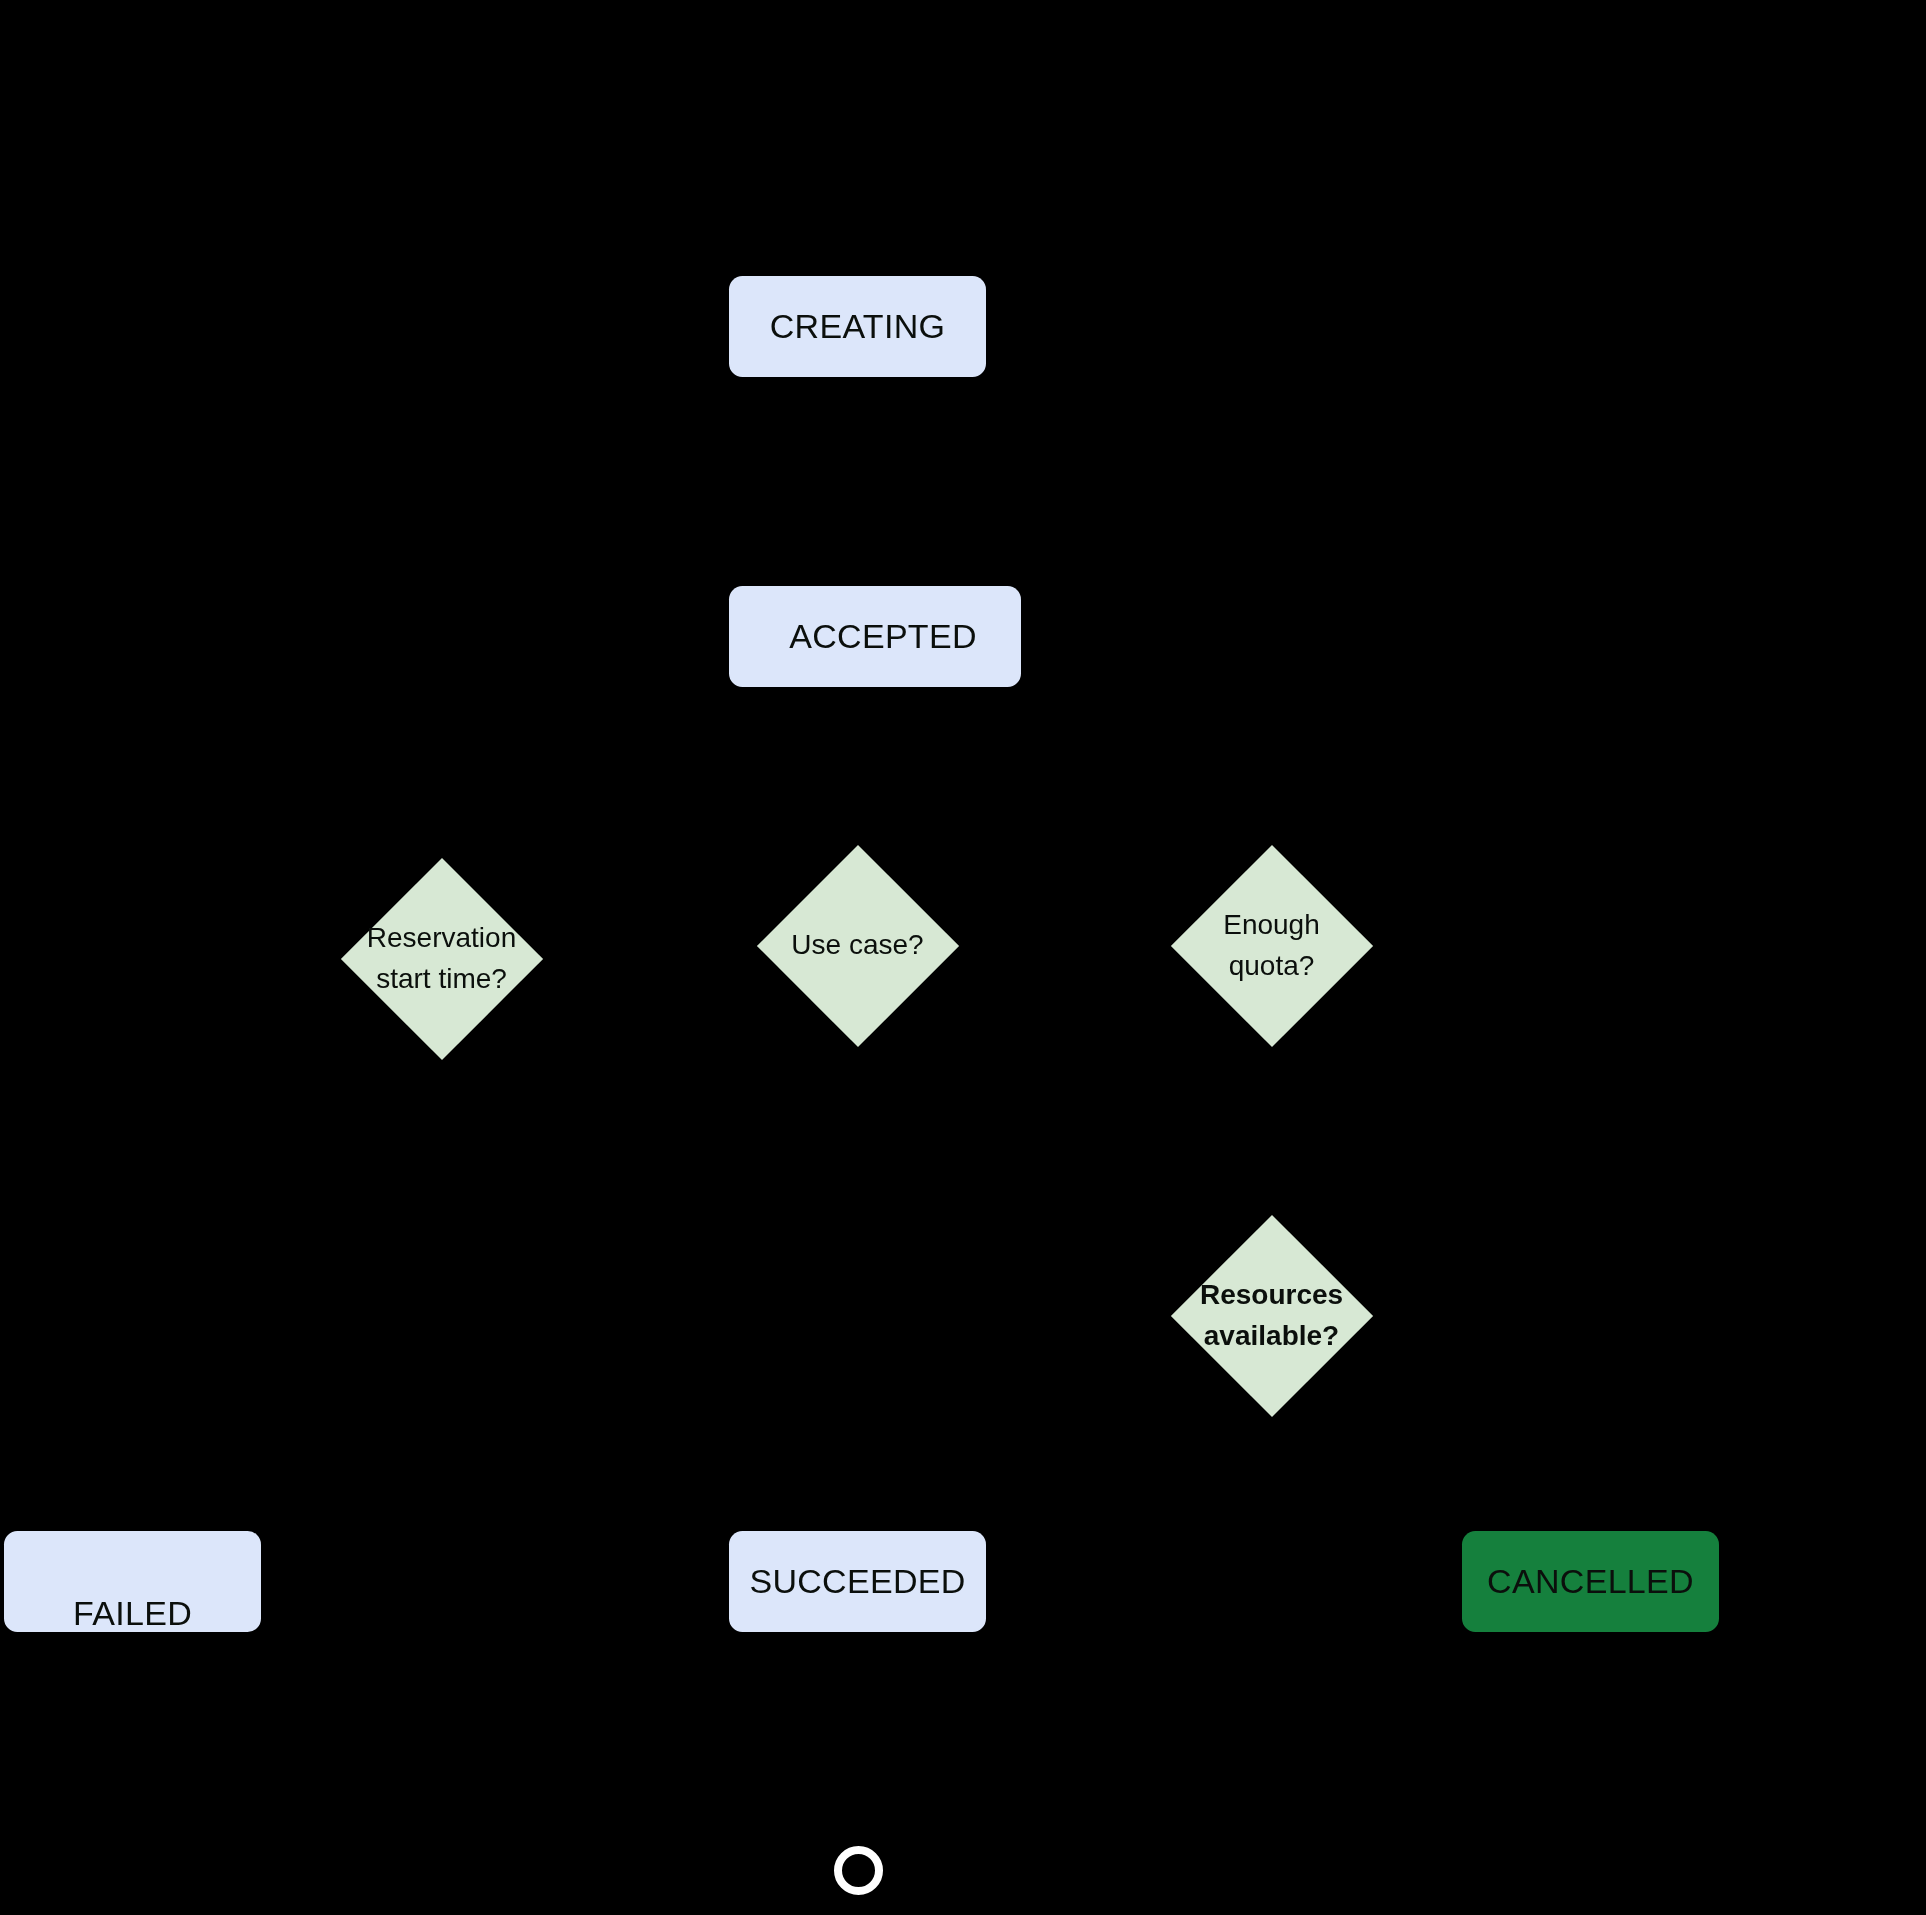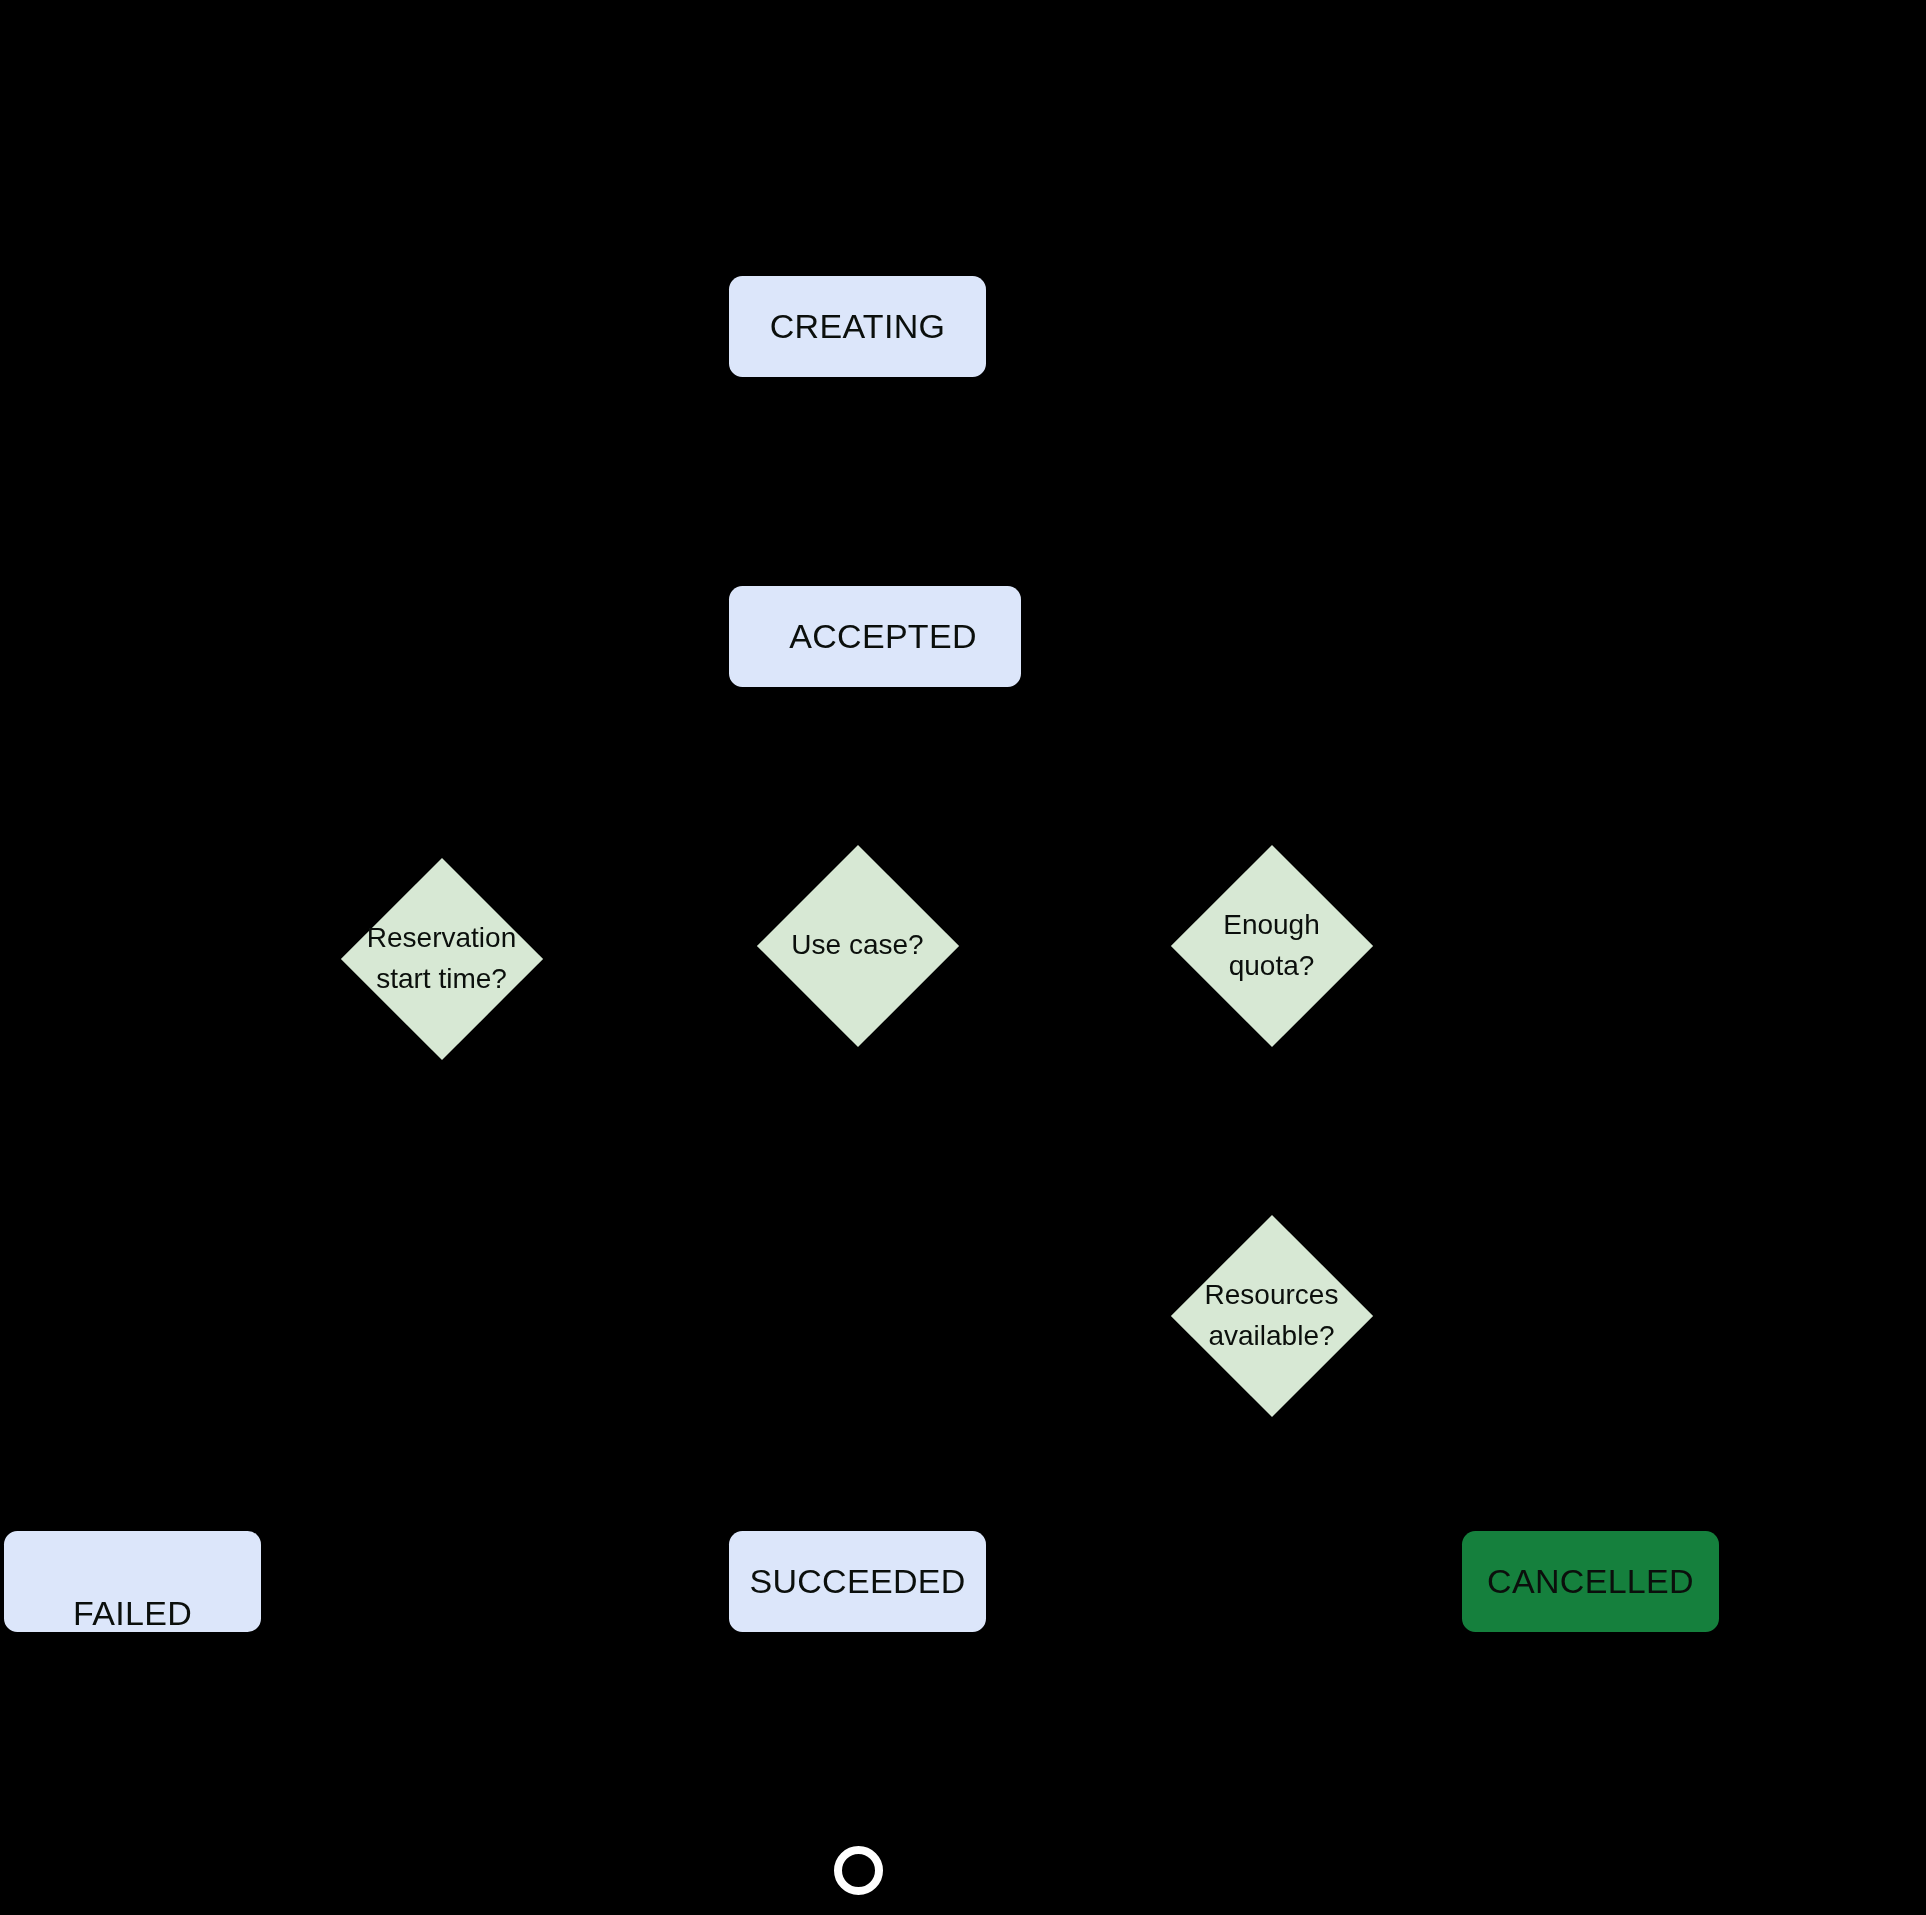"Resources" span.decision-label { font-weight: none -> bold }
